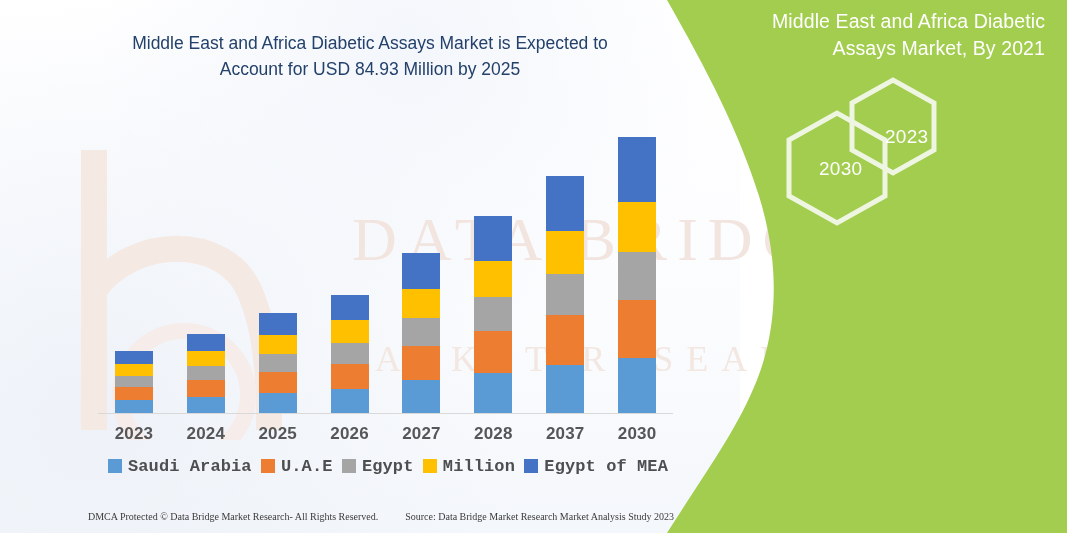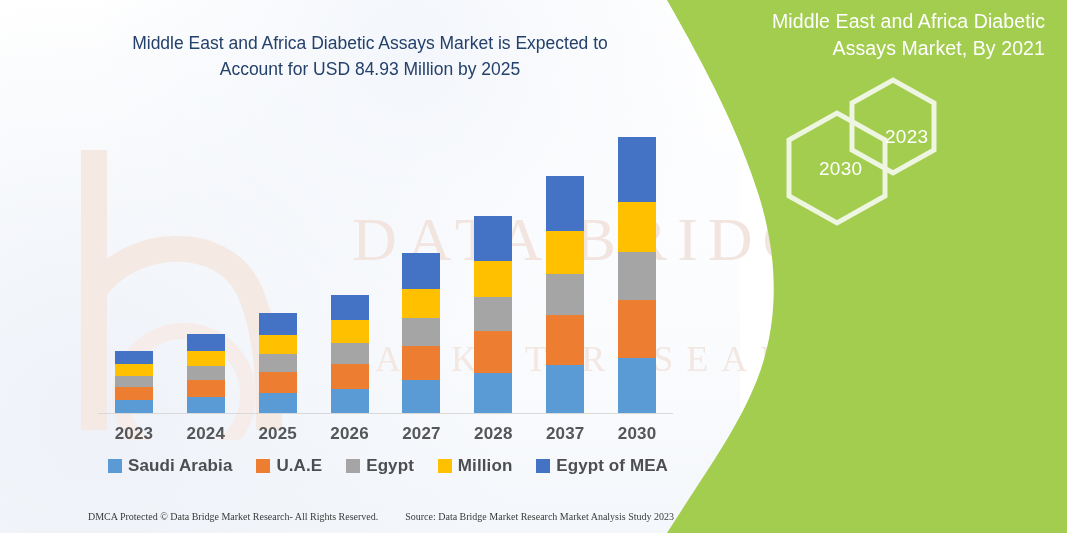"Saudi Arabia" .legend { font-family: none -> Liberation Mono, monospace }
